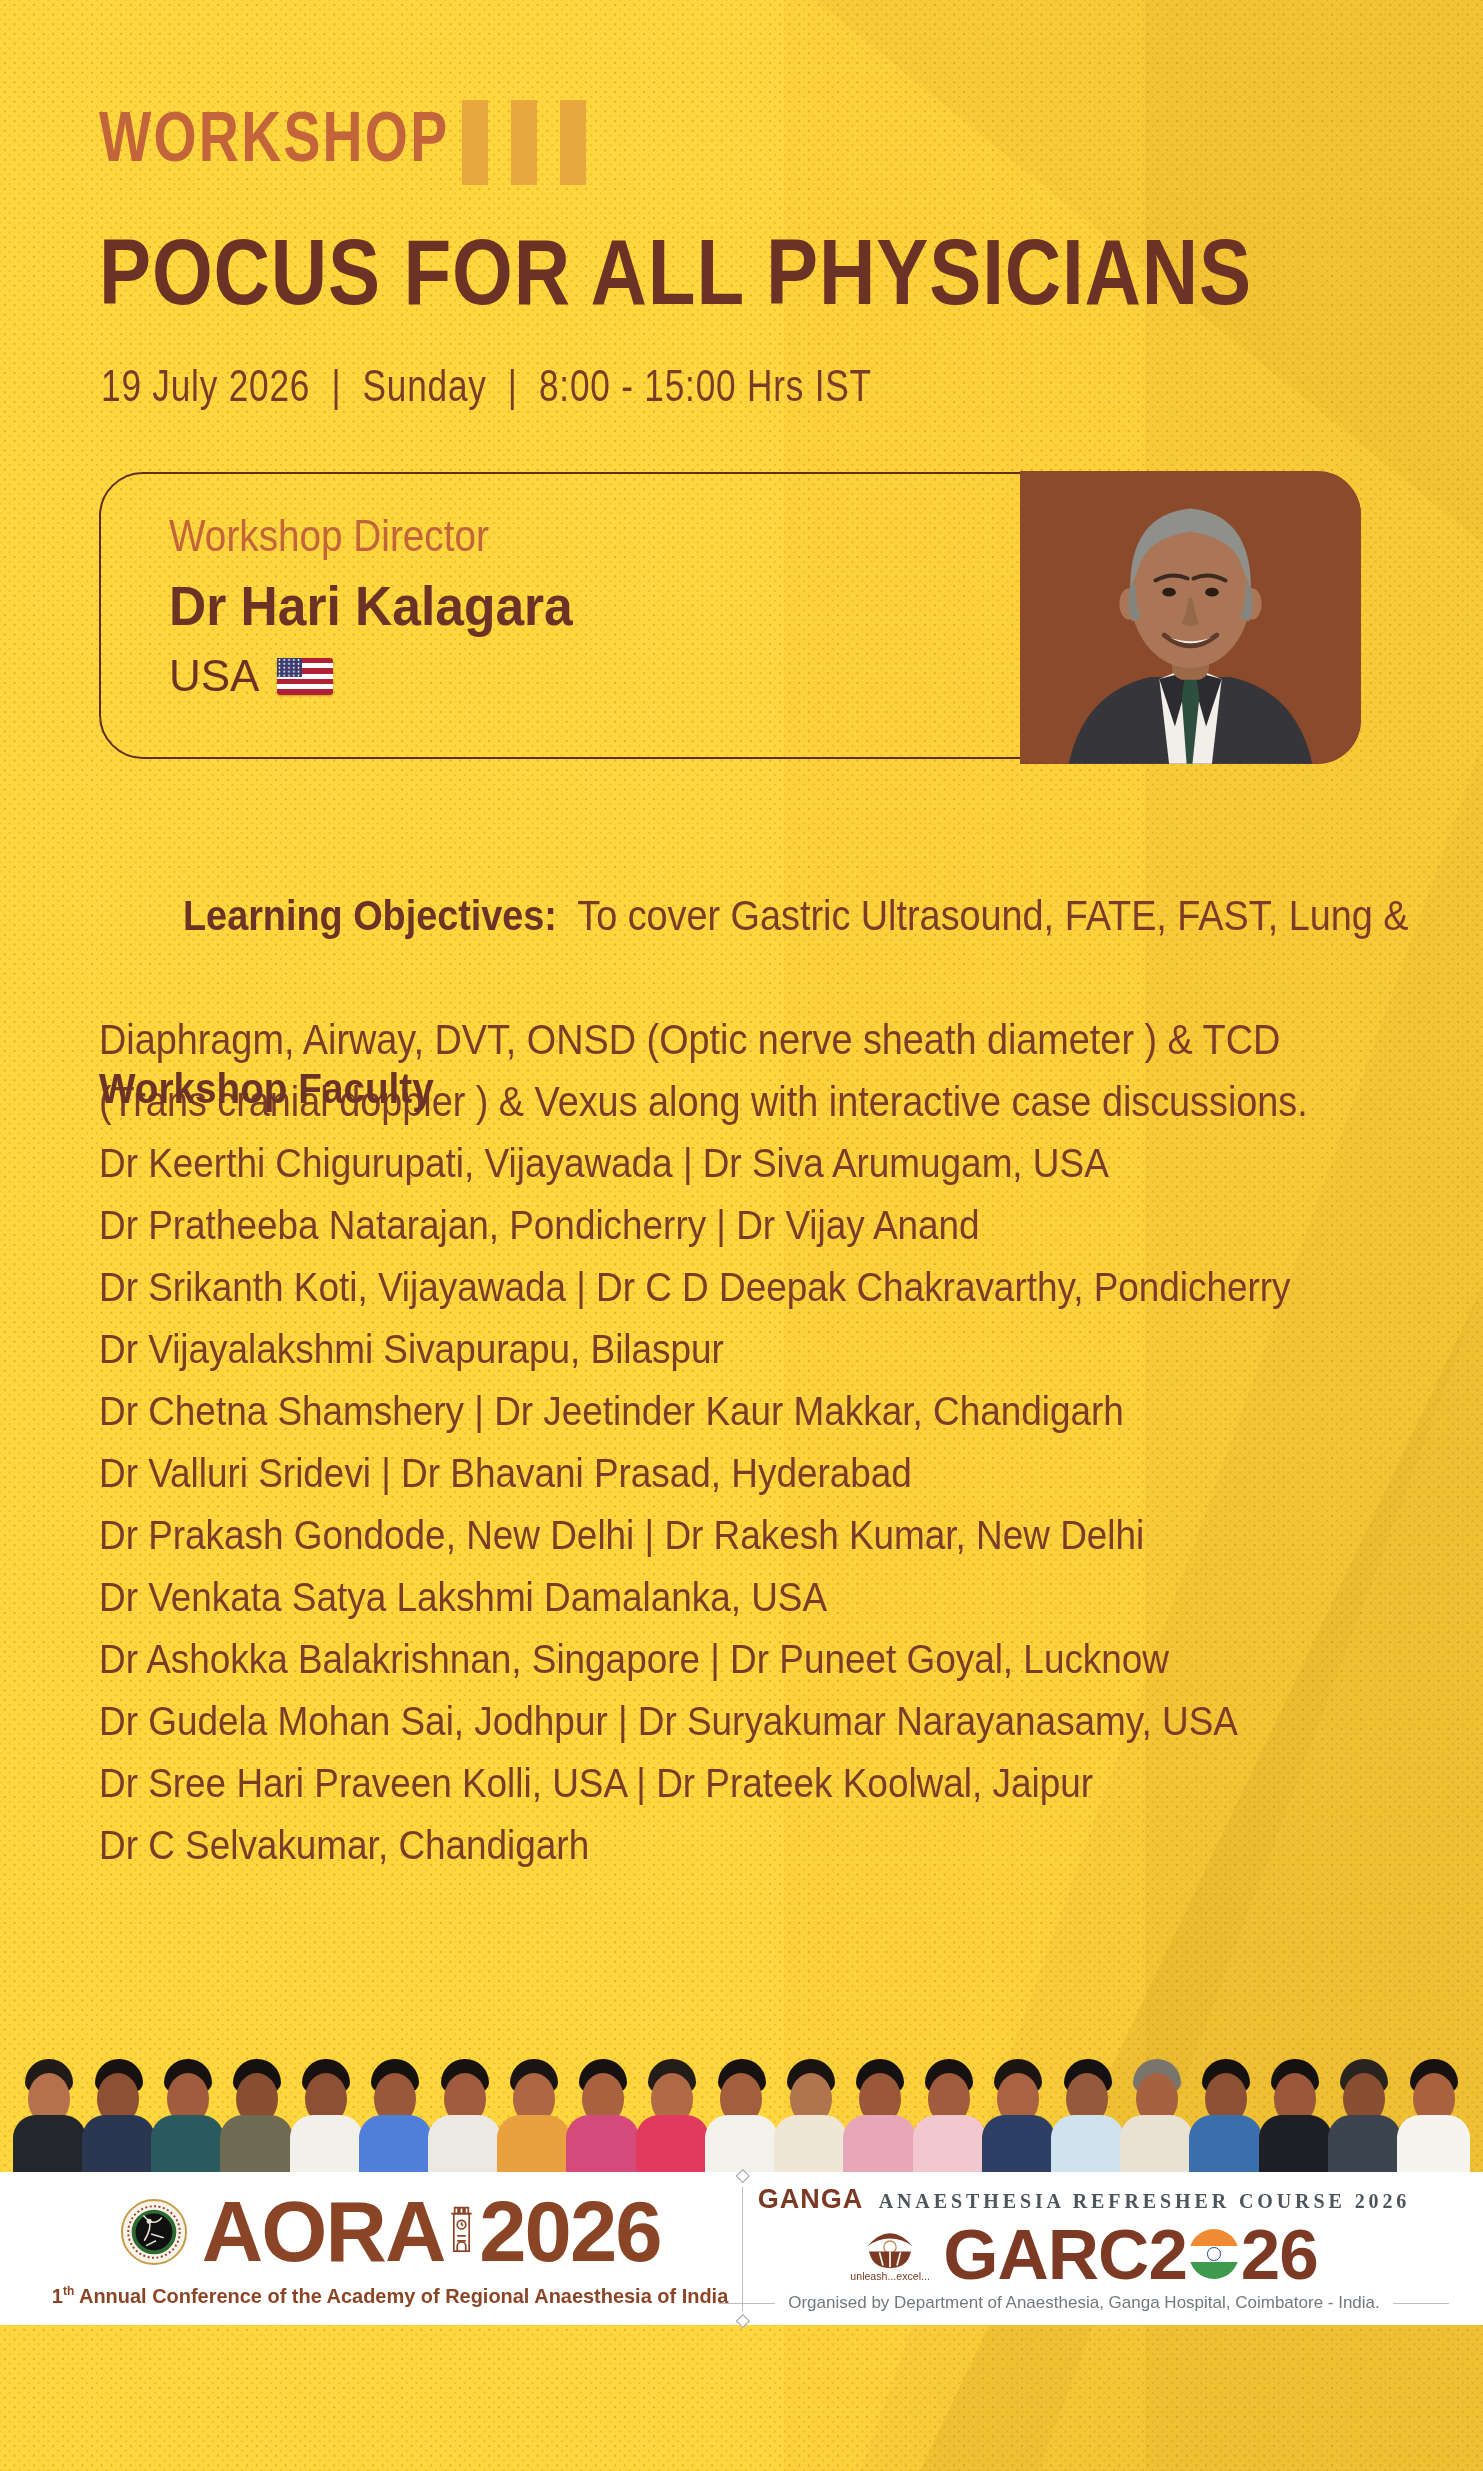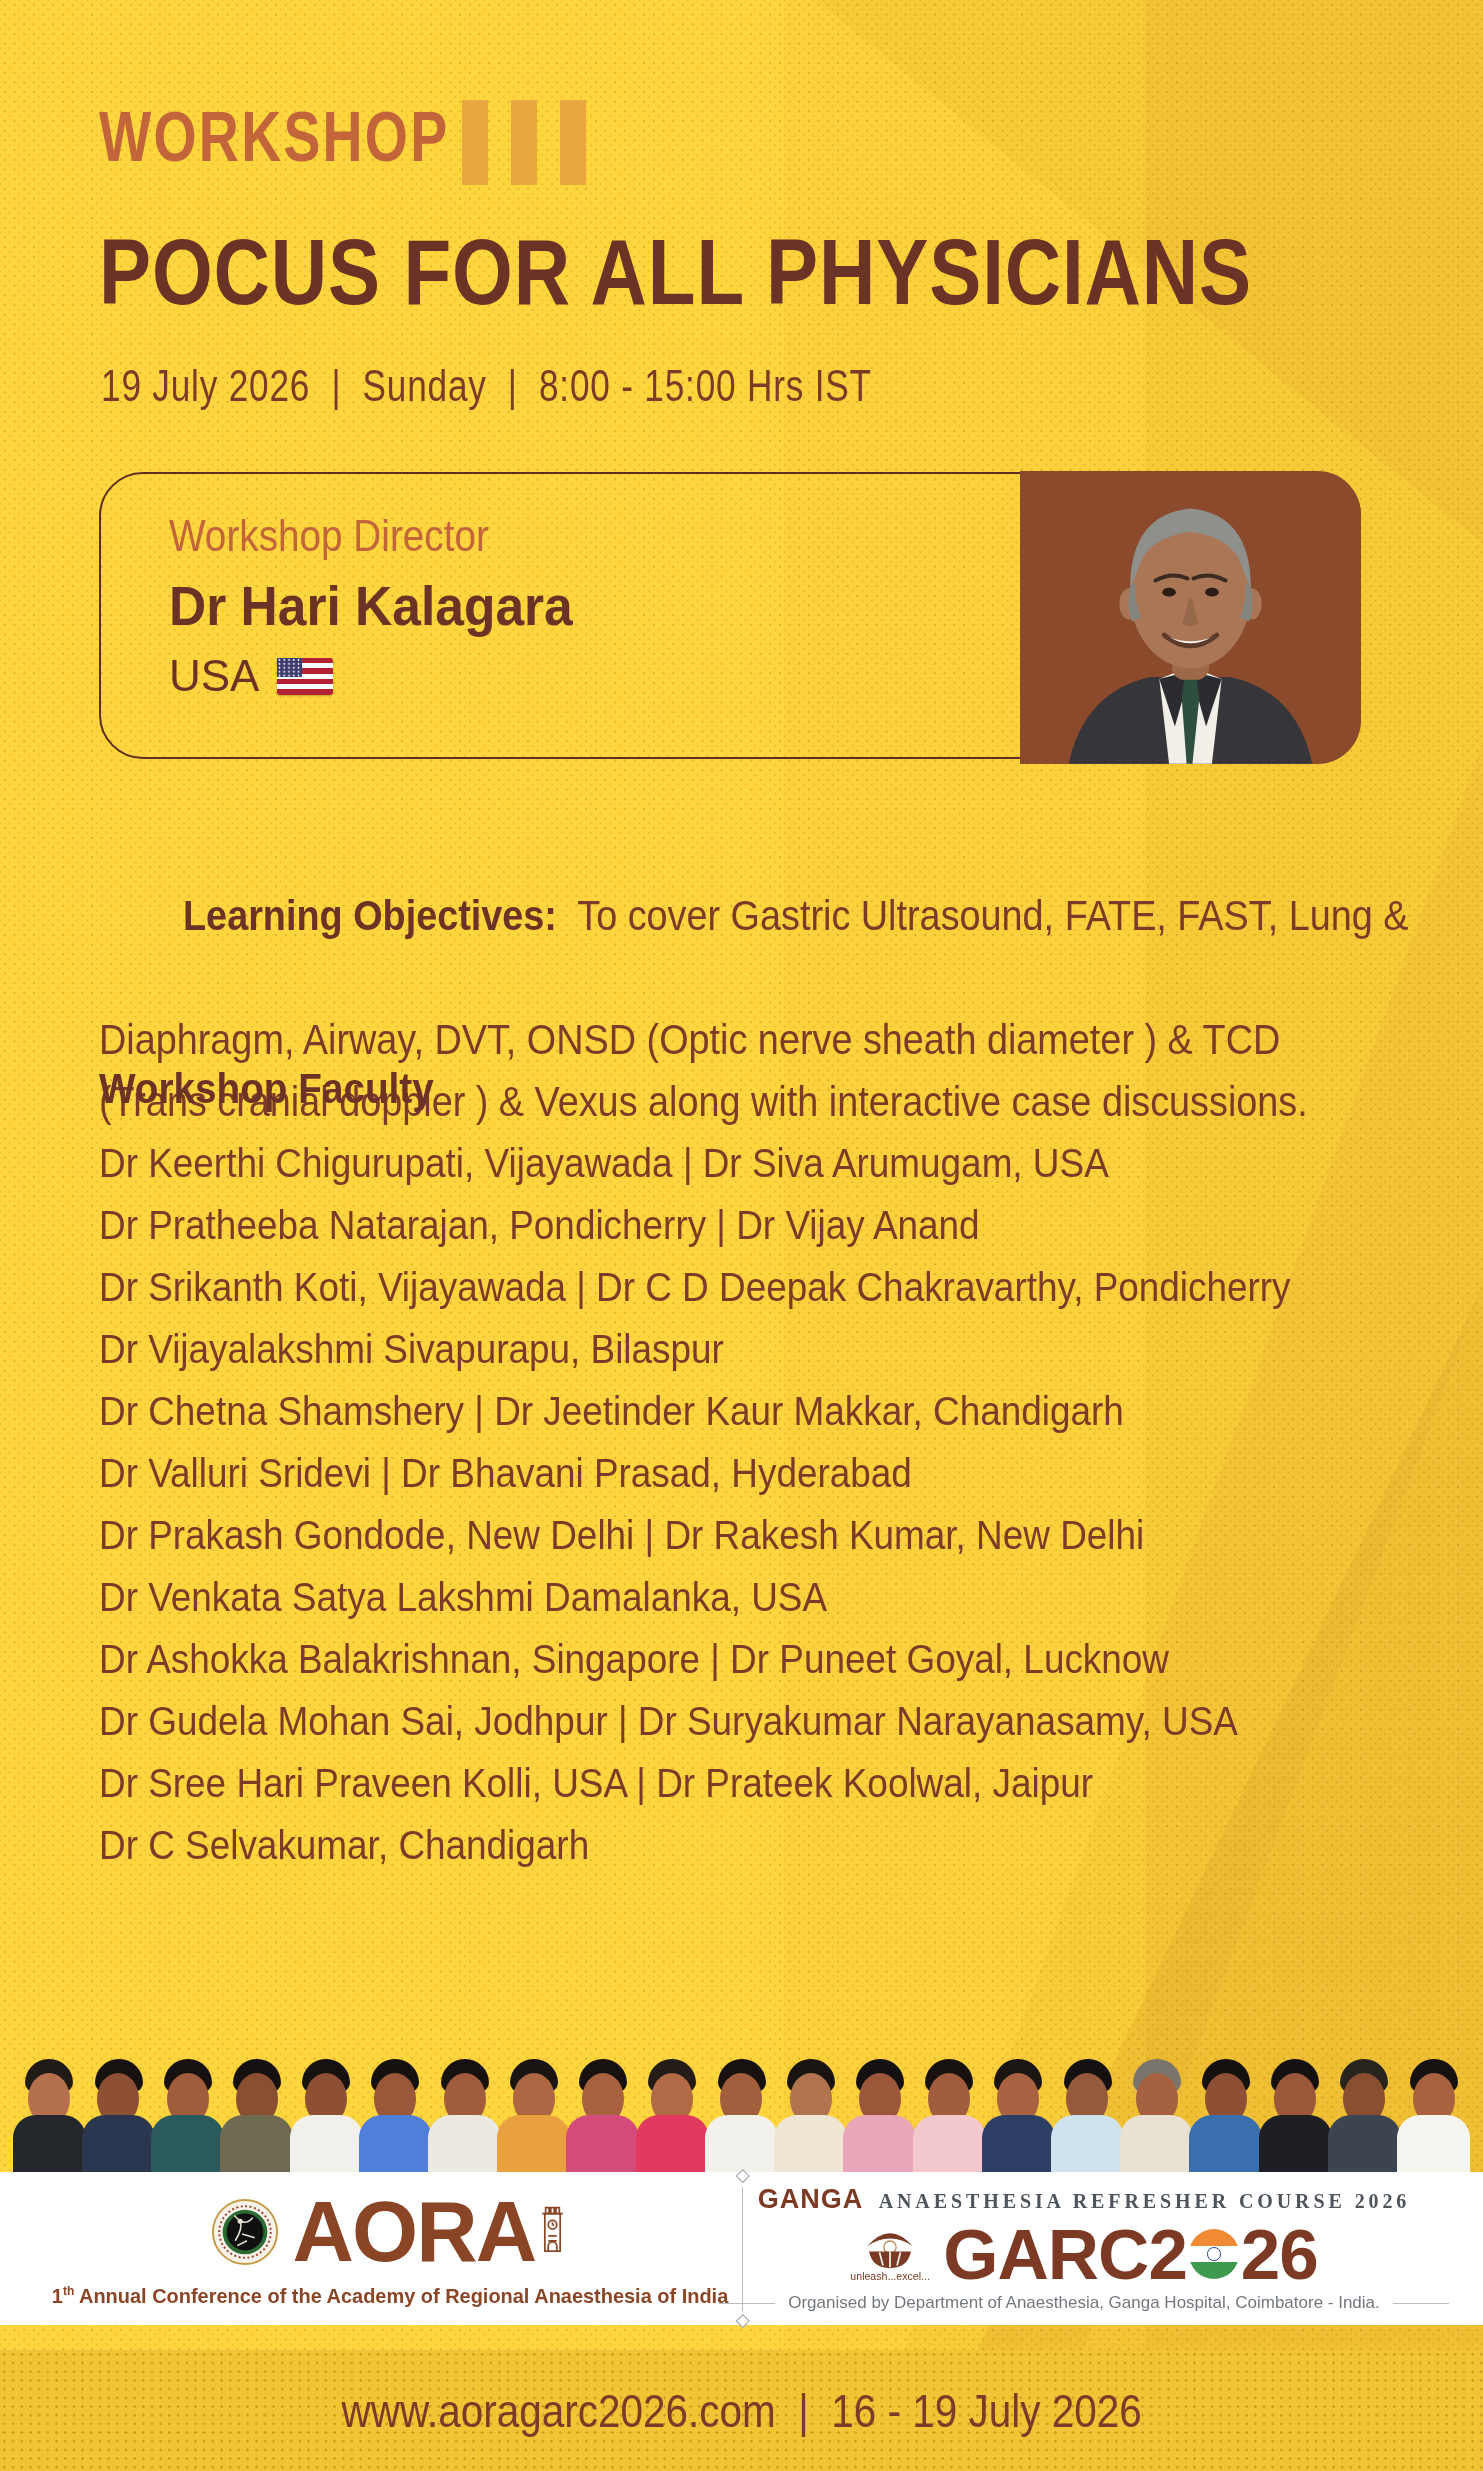"2026" span { html: none -> <span>2026</span> }
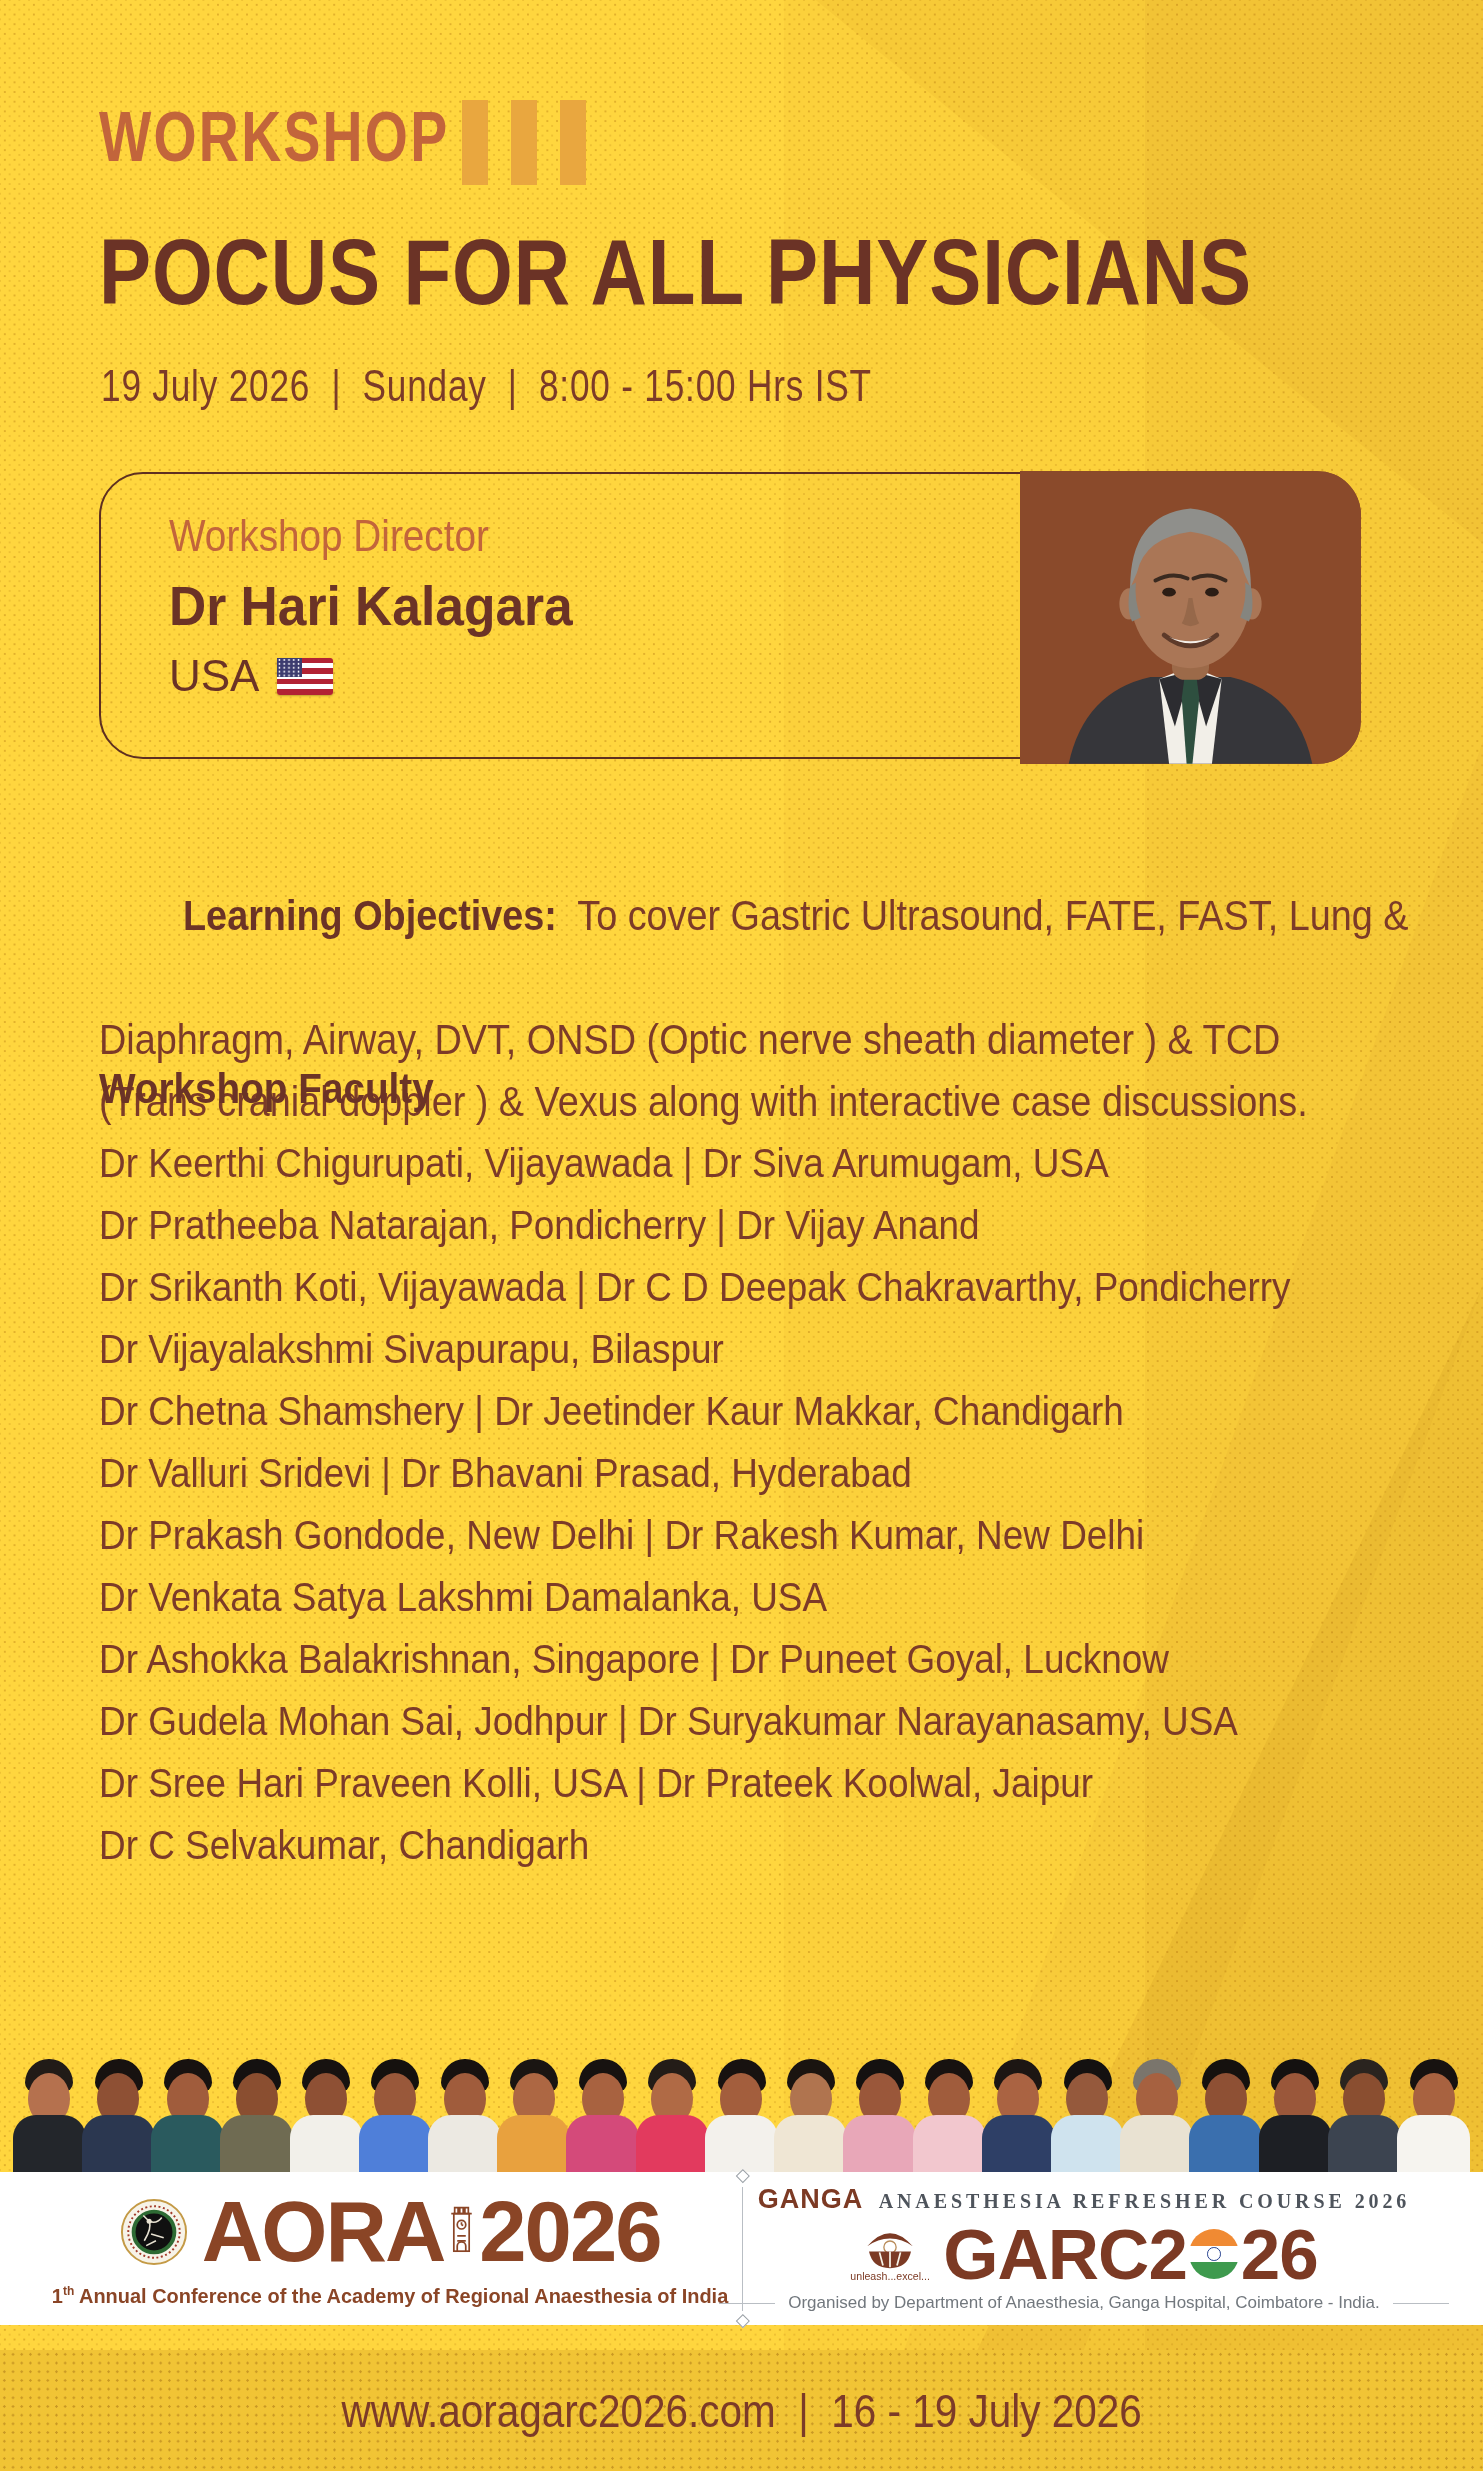"www.aoragarc2026.com" div.bottom-bar { html: <div> <span> <span>www.aoragarc2026.com</span><span> | </span><span>16 - 19 July 2026</span> </span> </div> -> none }
